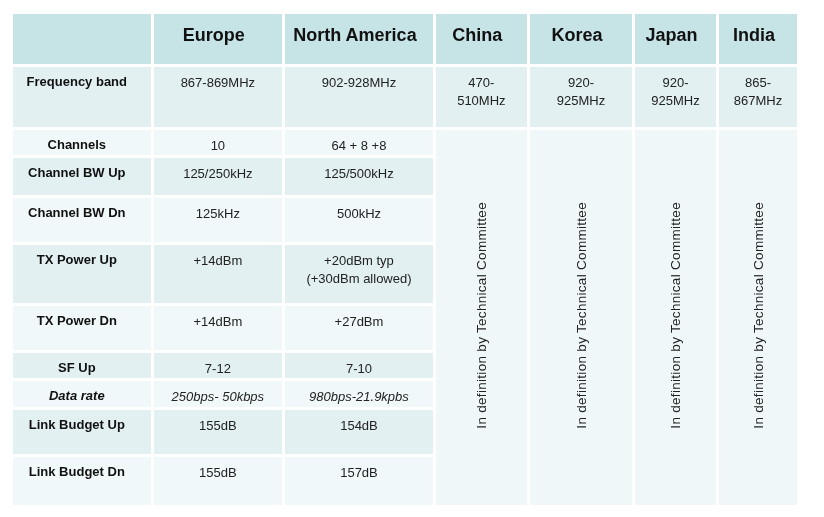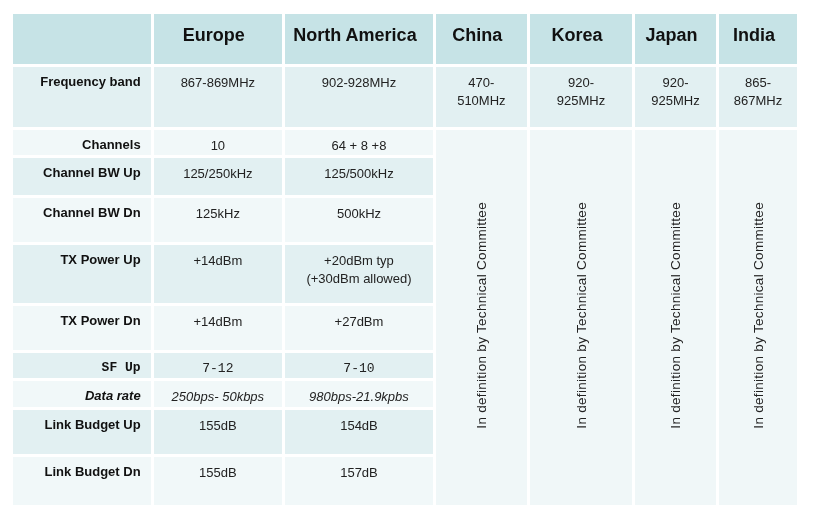"Frequency band" tbody th.rowlabel { text-align: right -> center }
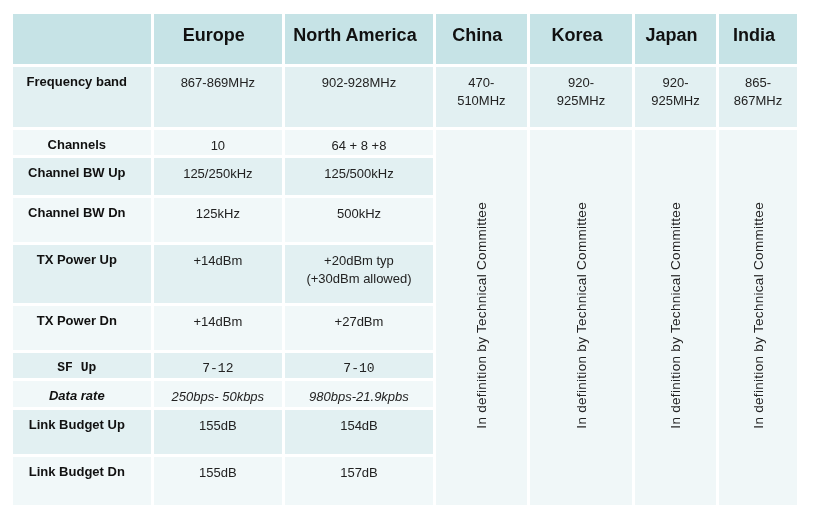"SF Up" tr.r-sfup { font-family: Liberation Mono, monospace -> none }
